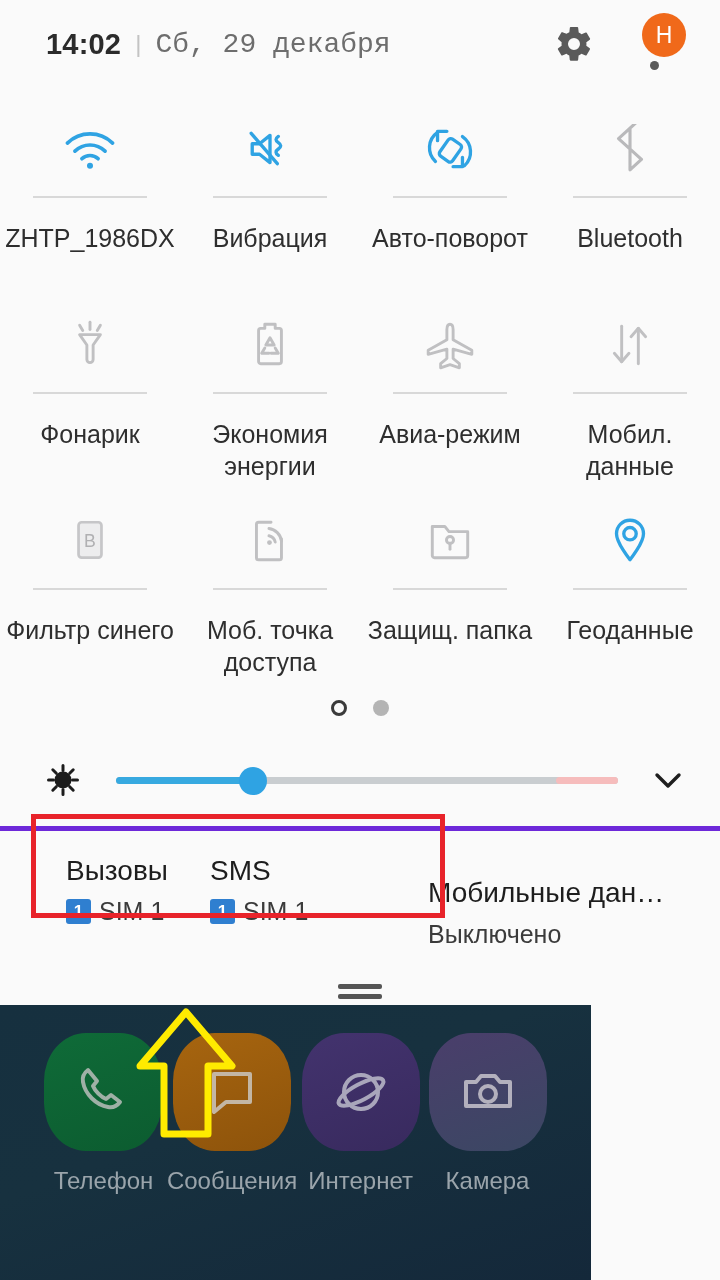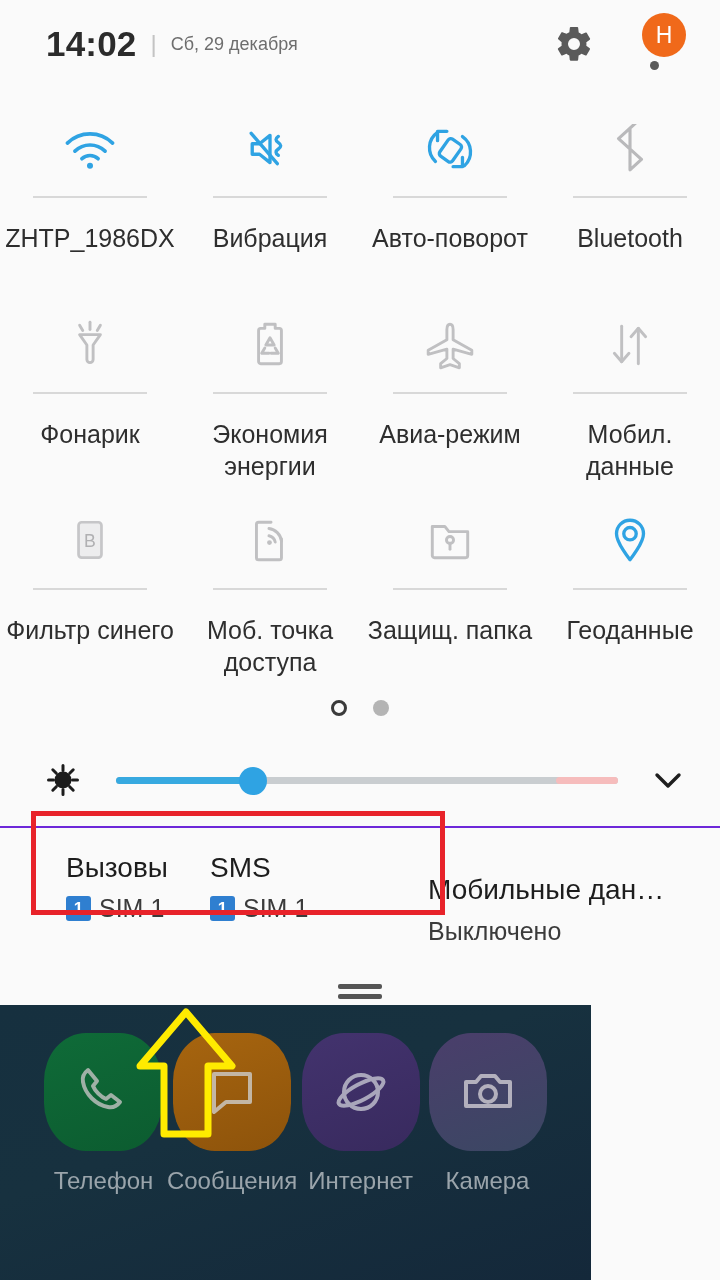"14:02" .hdr-time { font-size: 35px -> 29px }
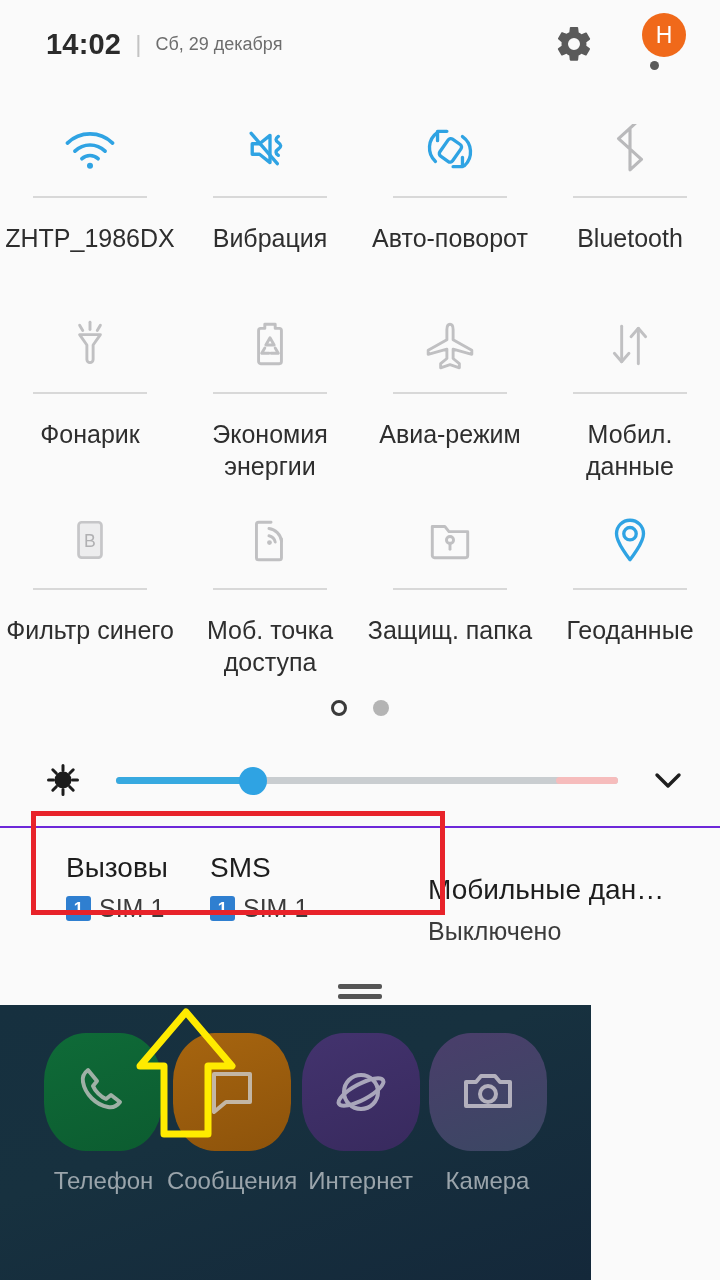"Сб, 29 декабря" .hdr-date { font-family: none -> Liberation Mono, monospace; font-size: 18px -> 28px }
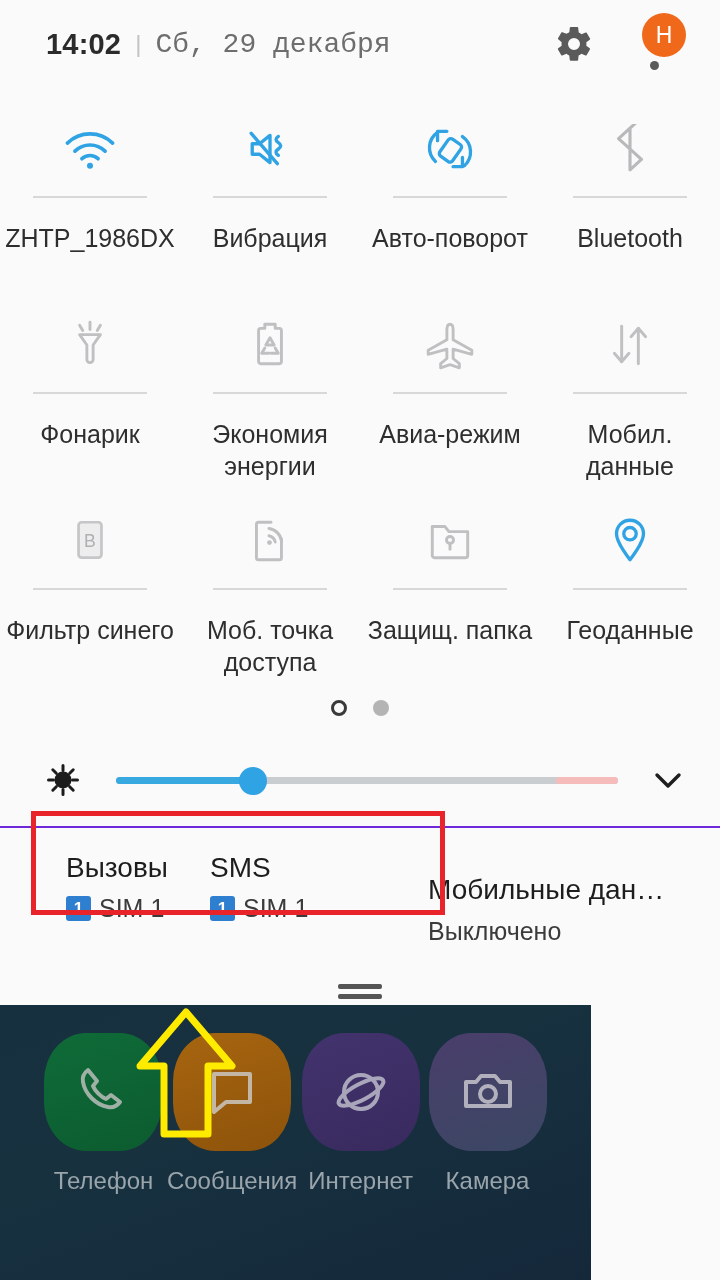"Вызовы" .info-strip { border-top: 2px solid #6d28d9 -> 5px solid #6d28d9 }
